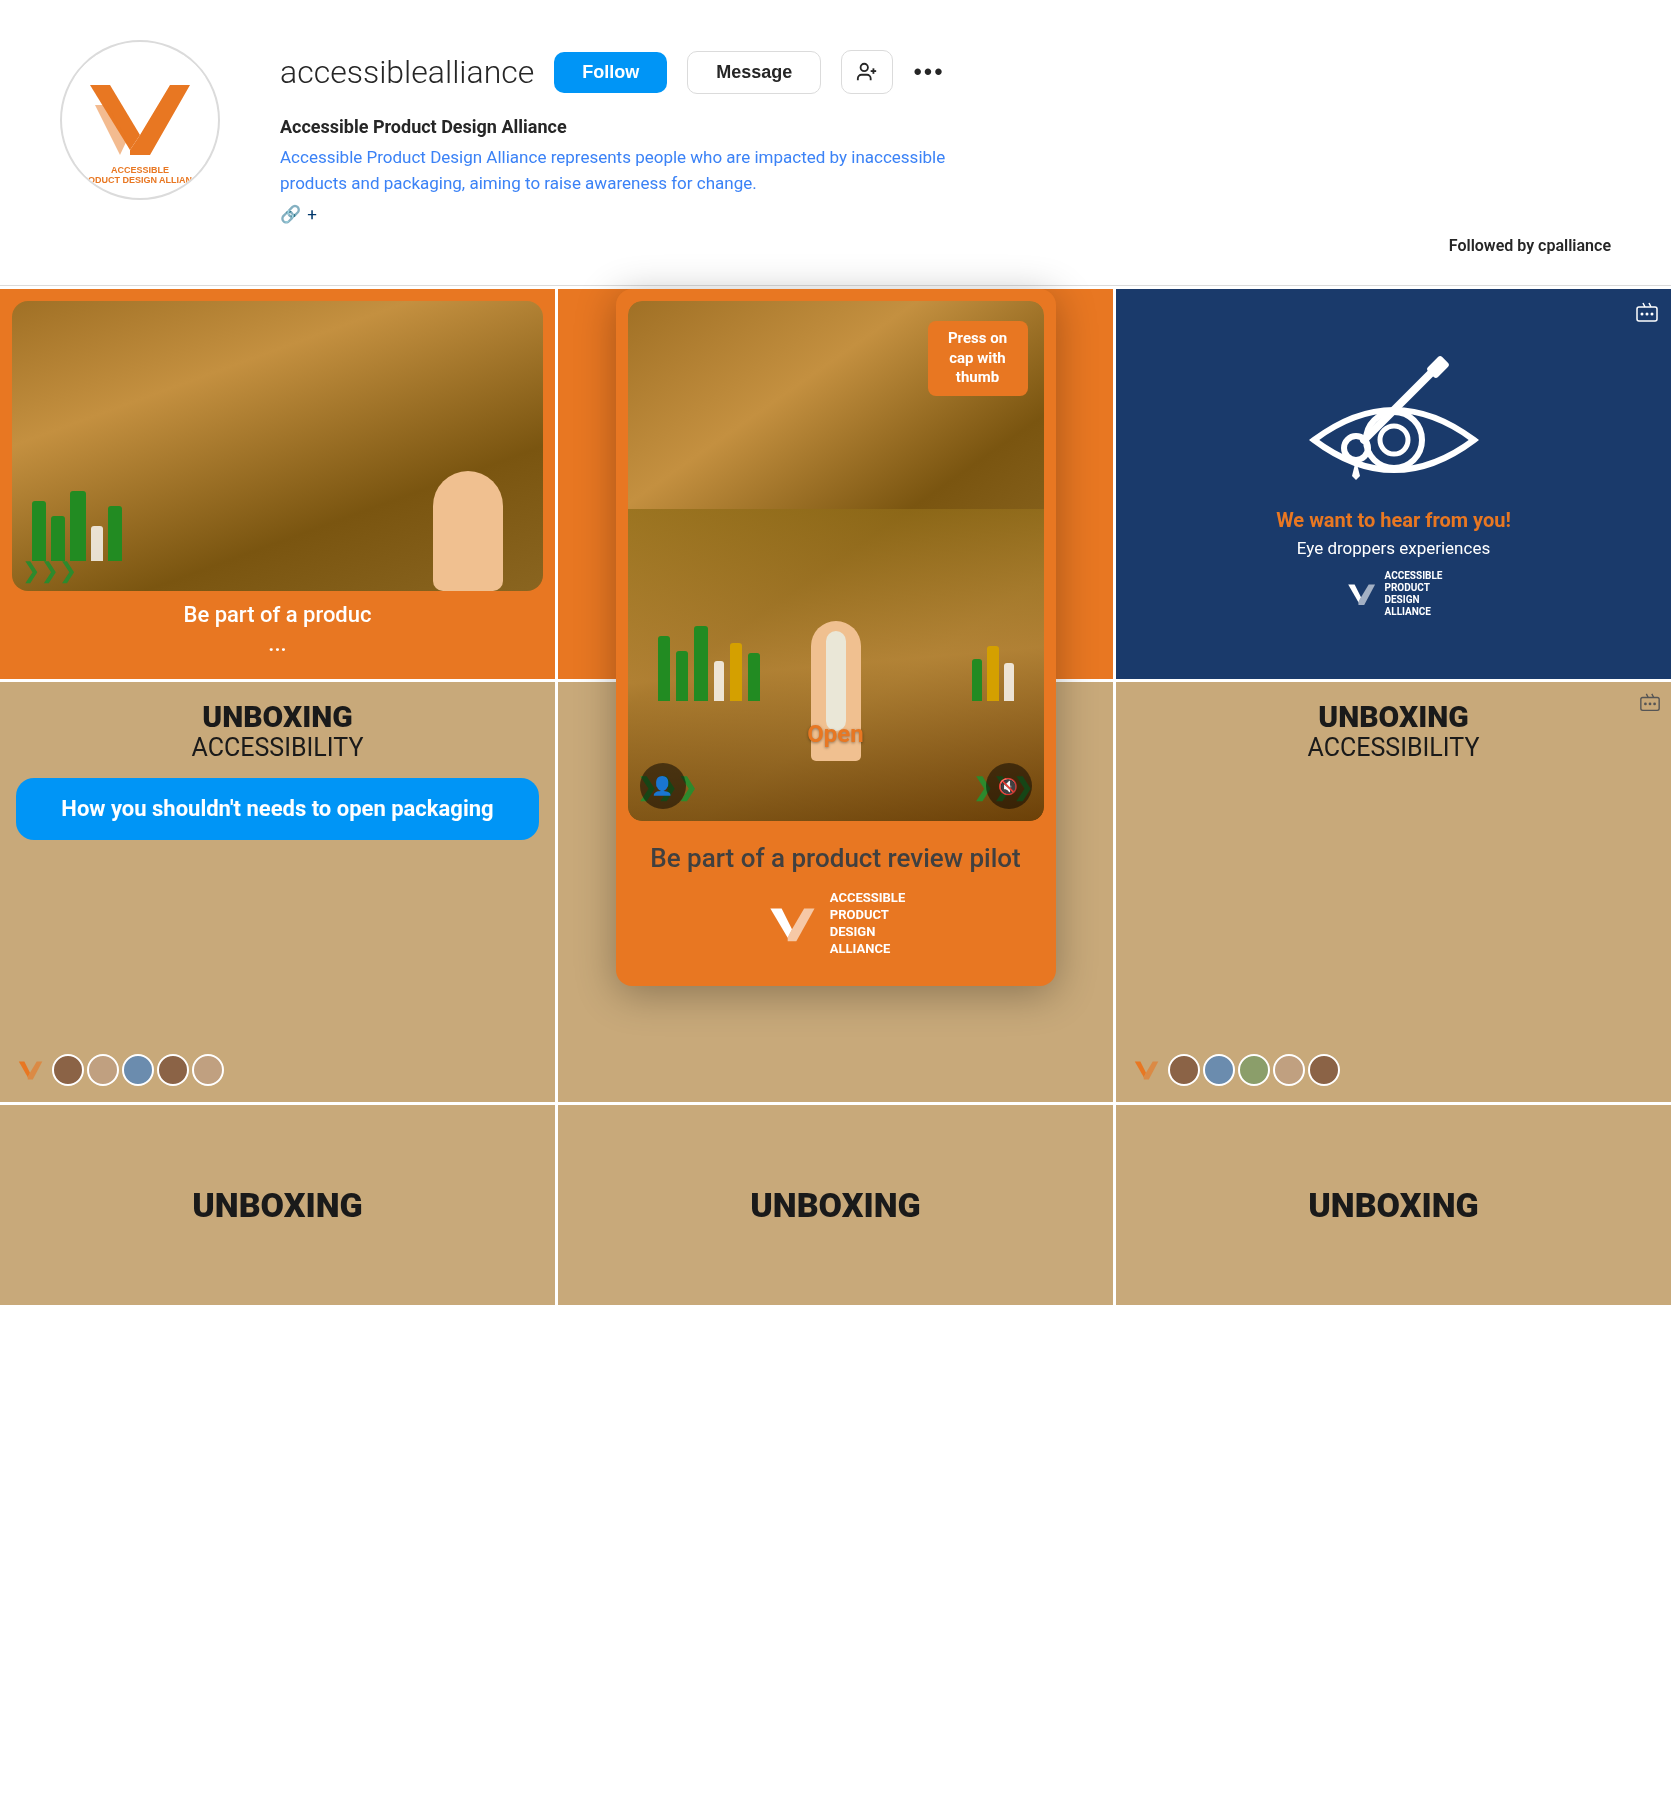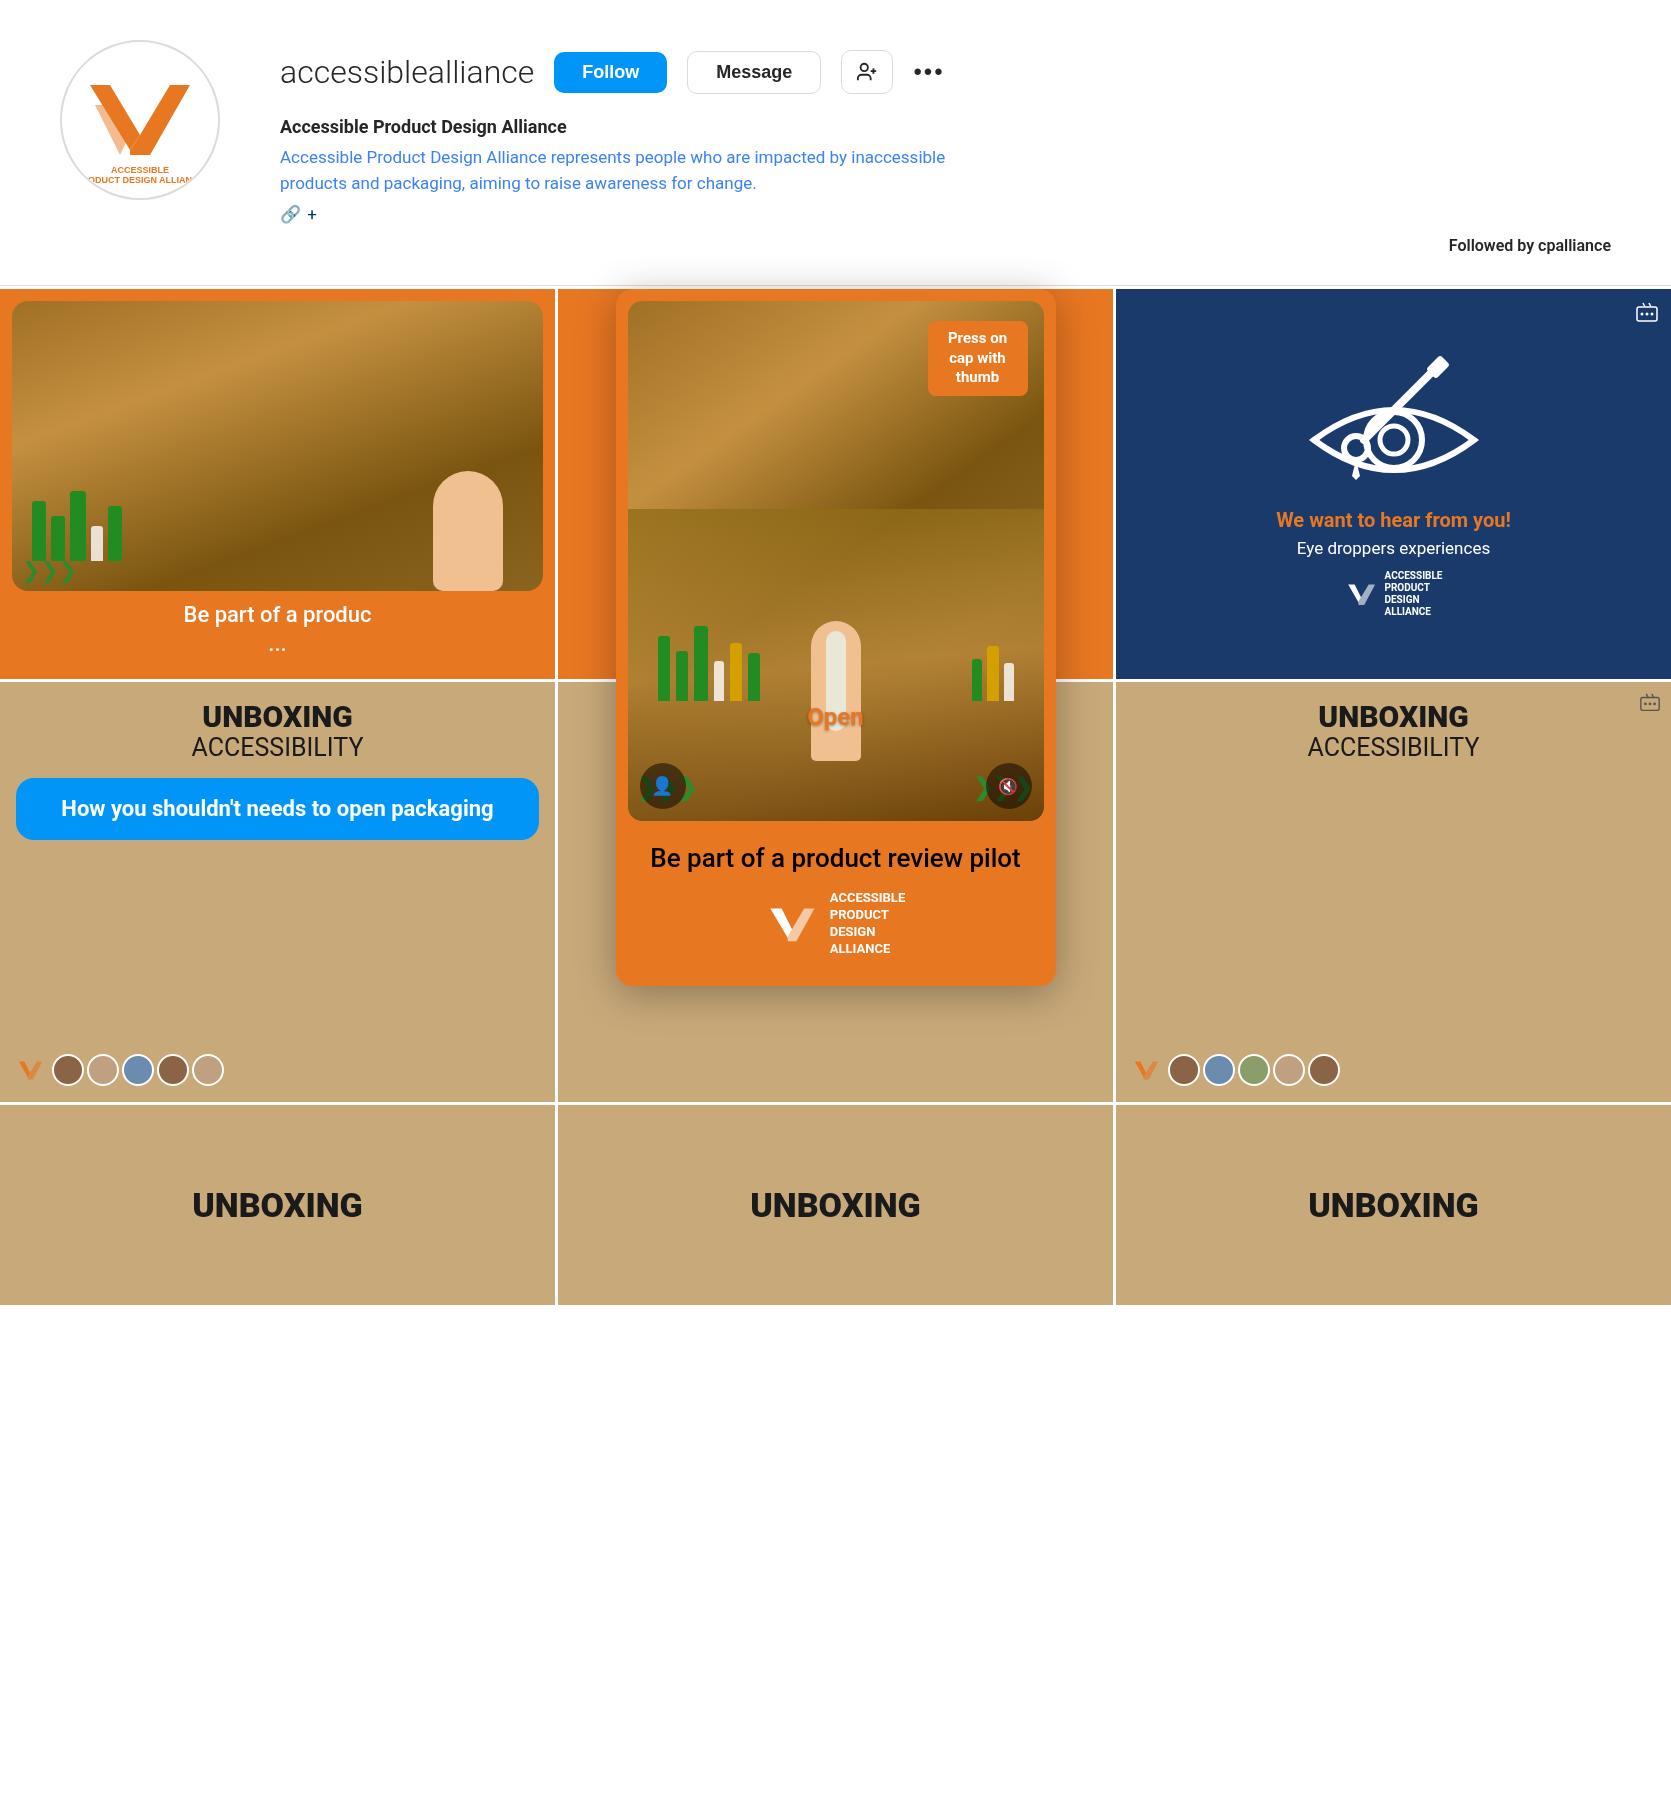"Open" div { bottom: 90px -> 73px }
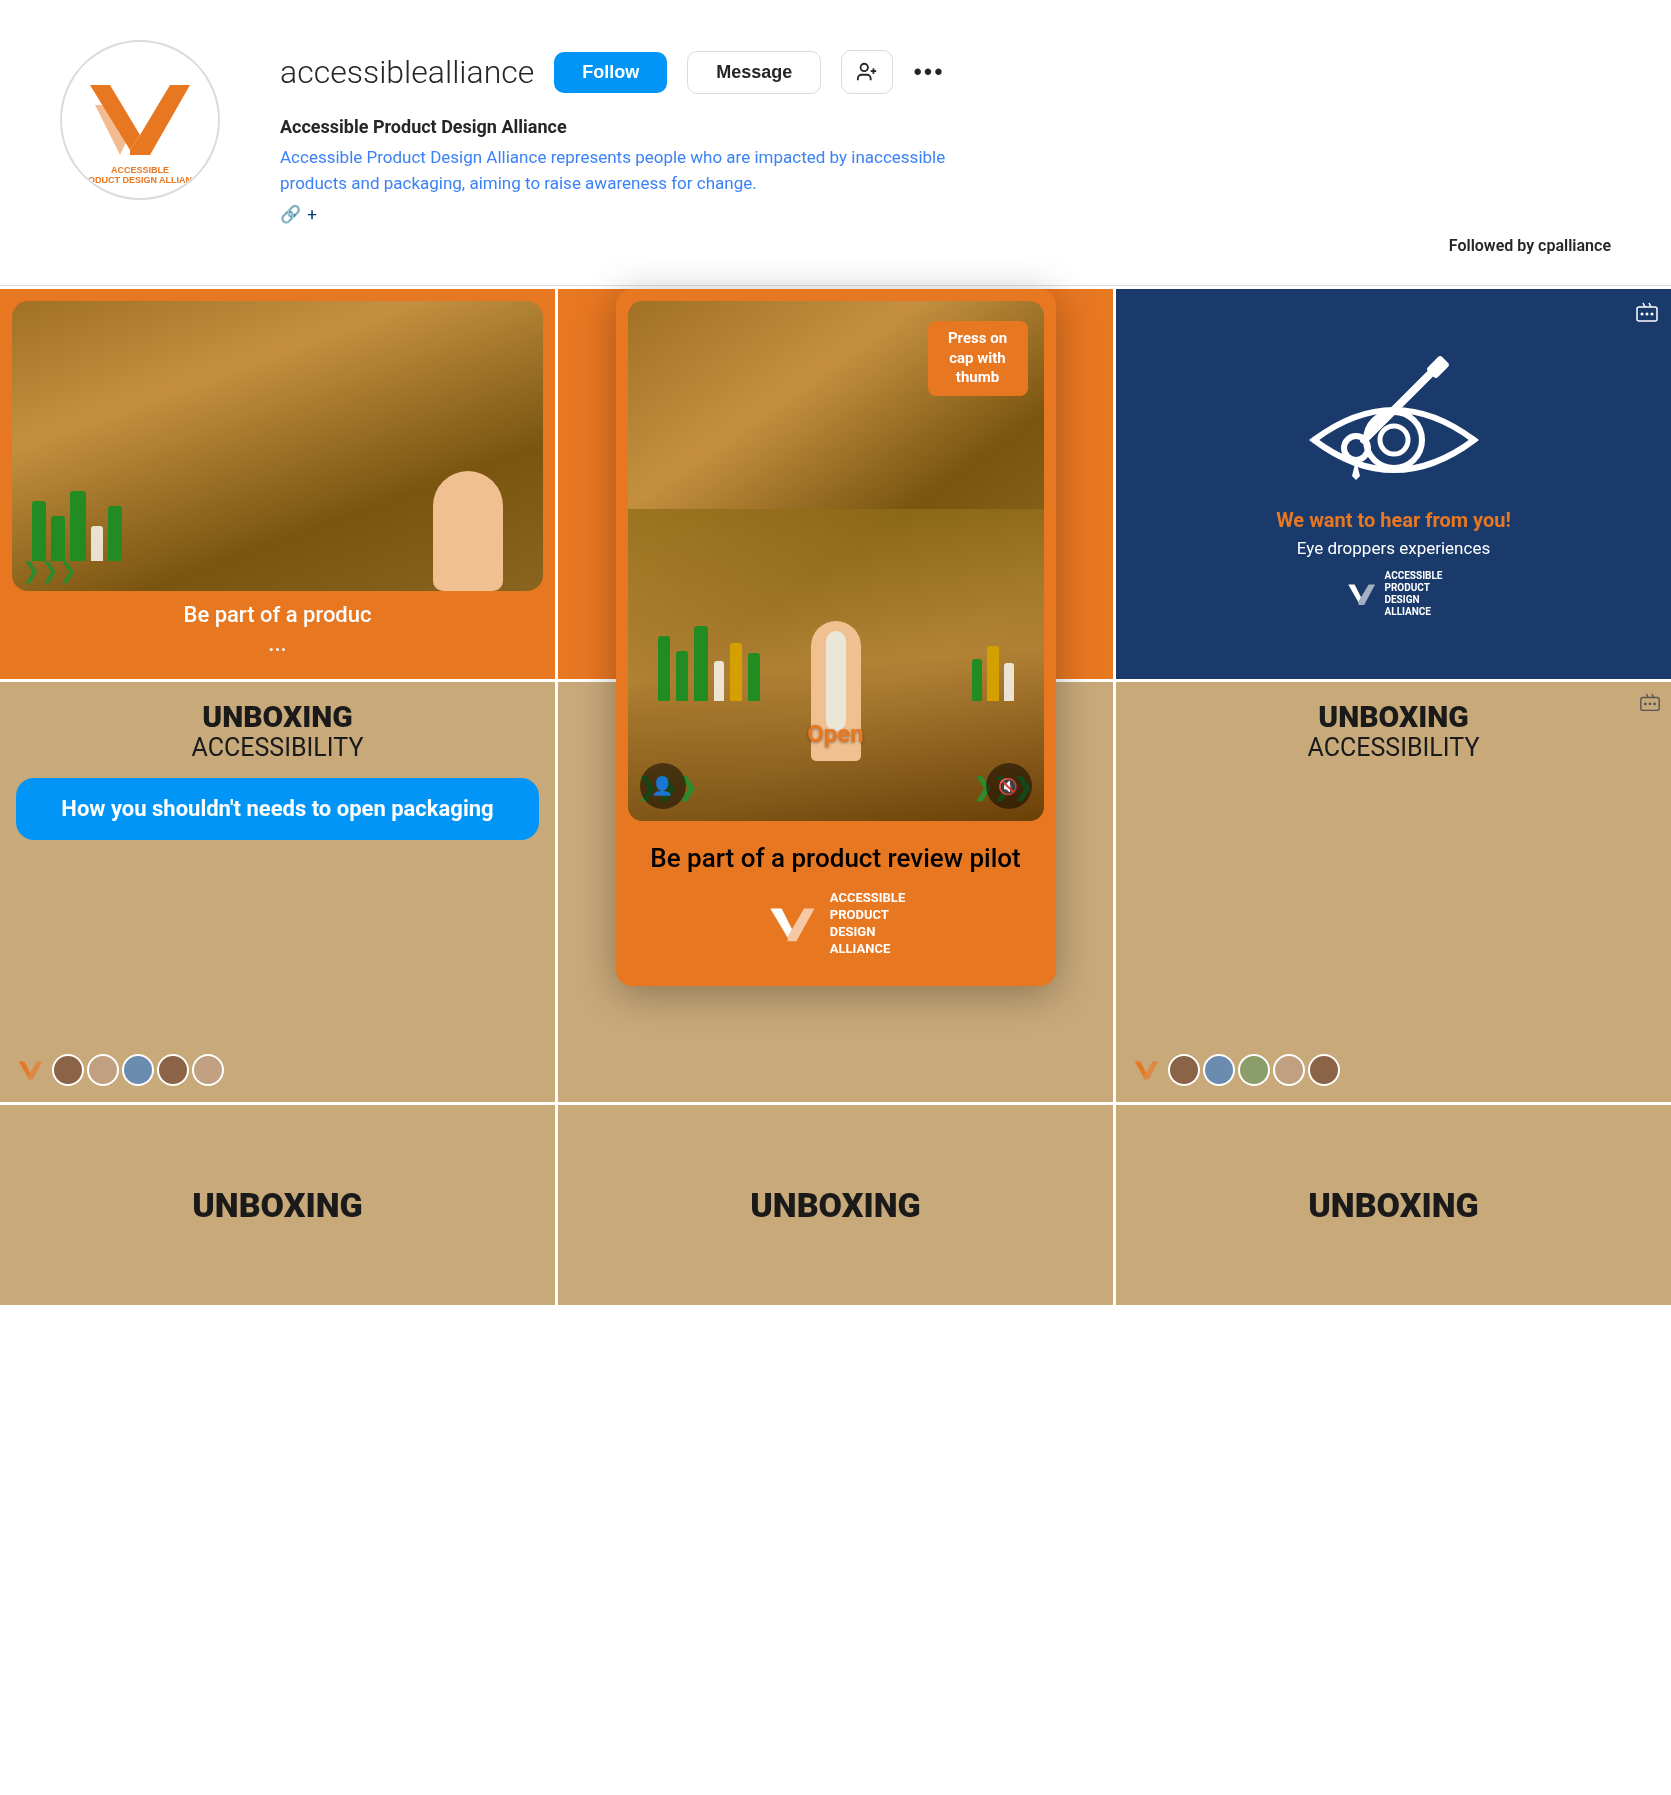"Be part of a product" div { color: #000000 -> #404040 }
